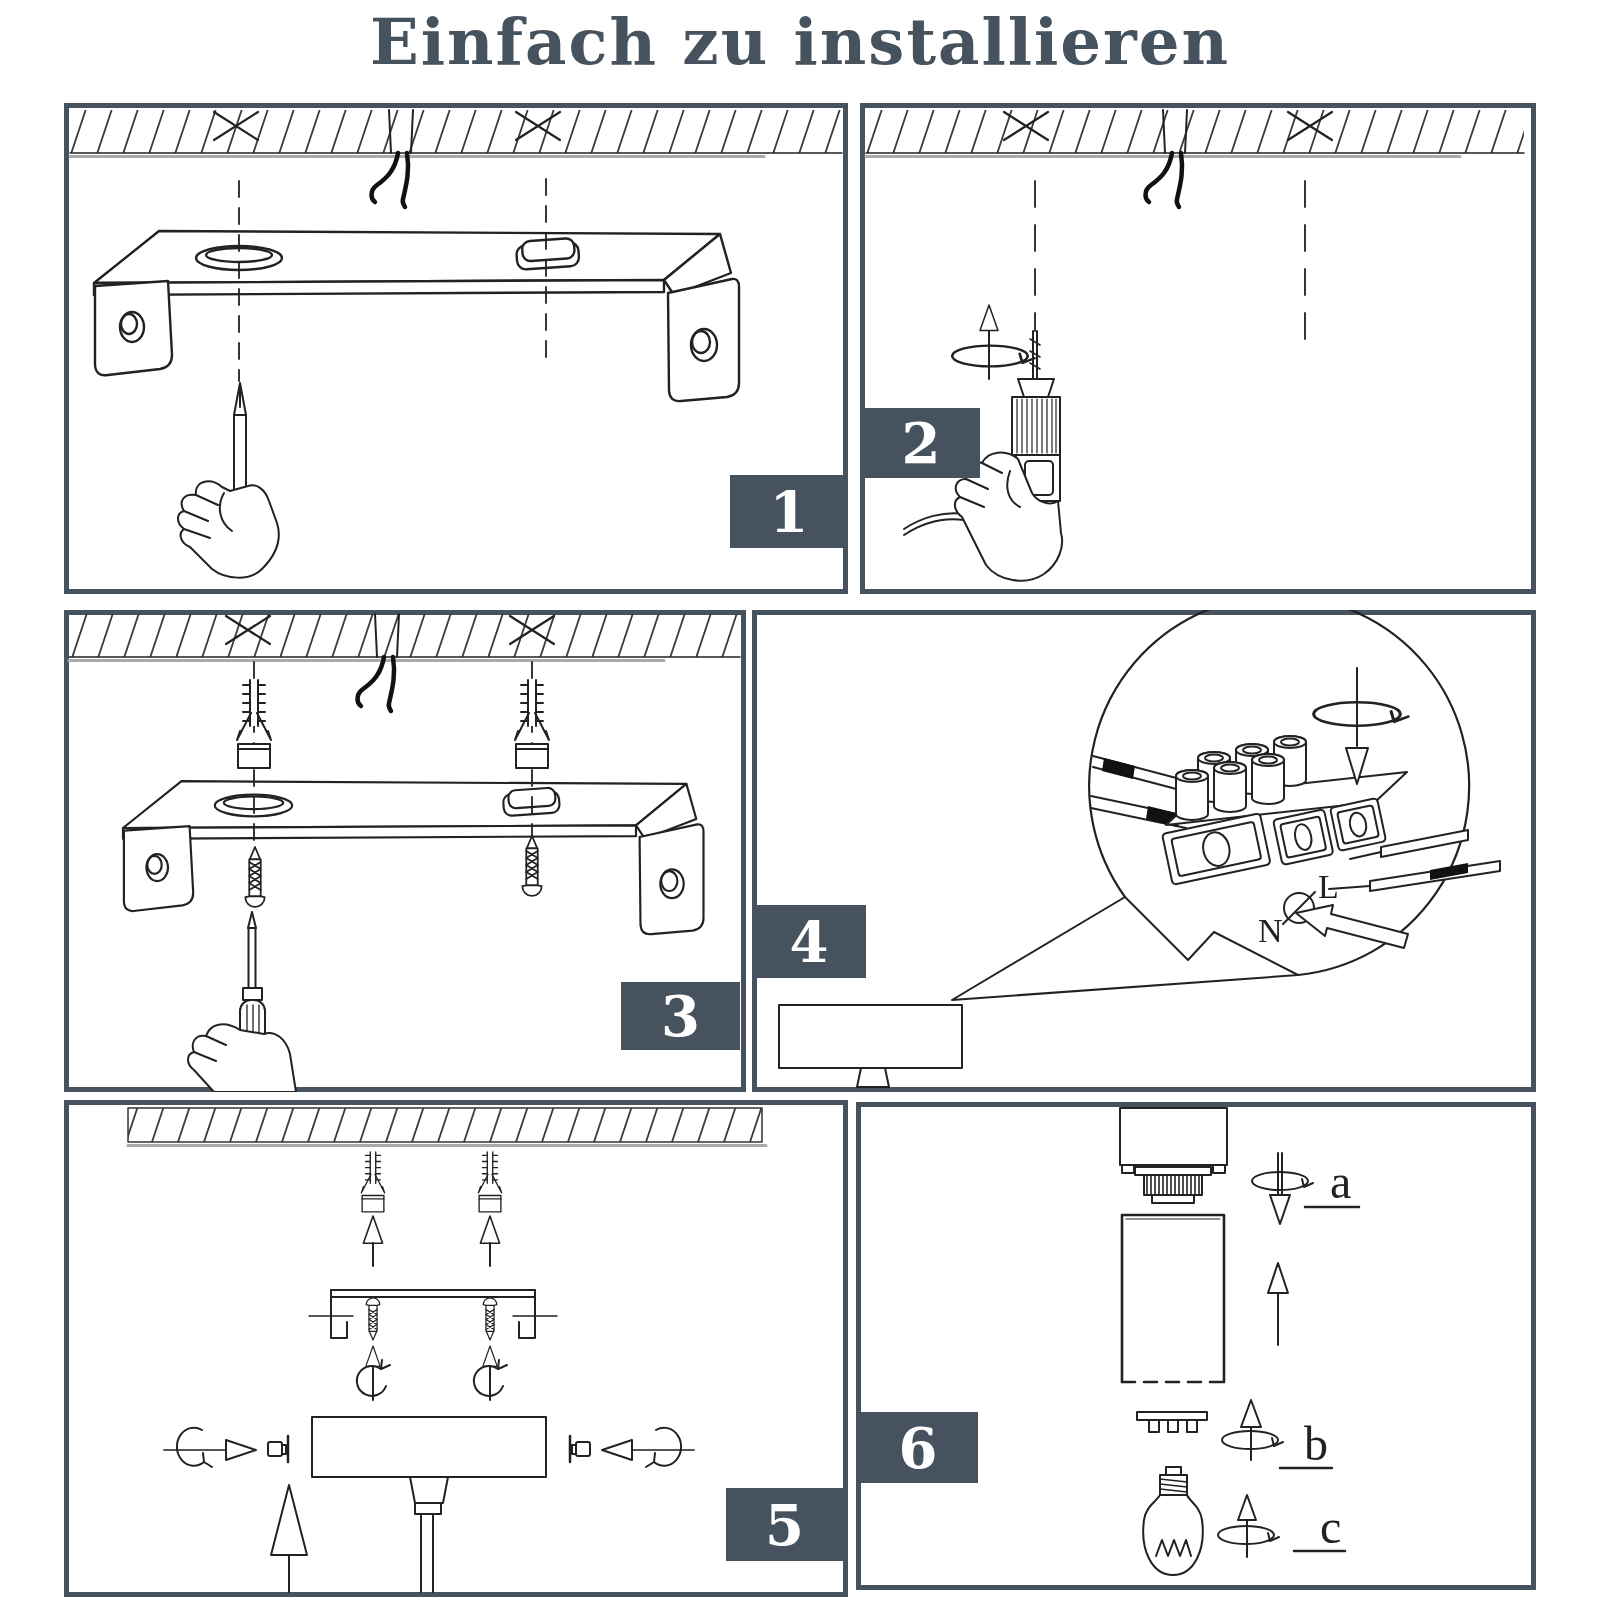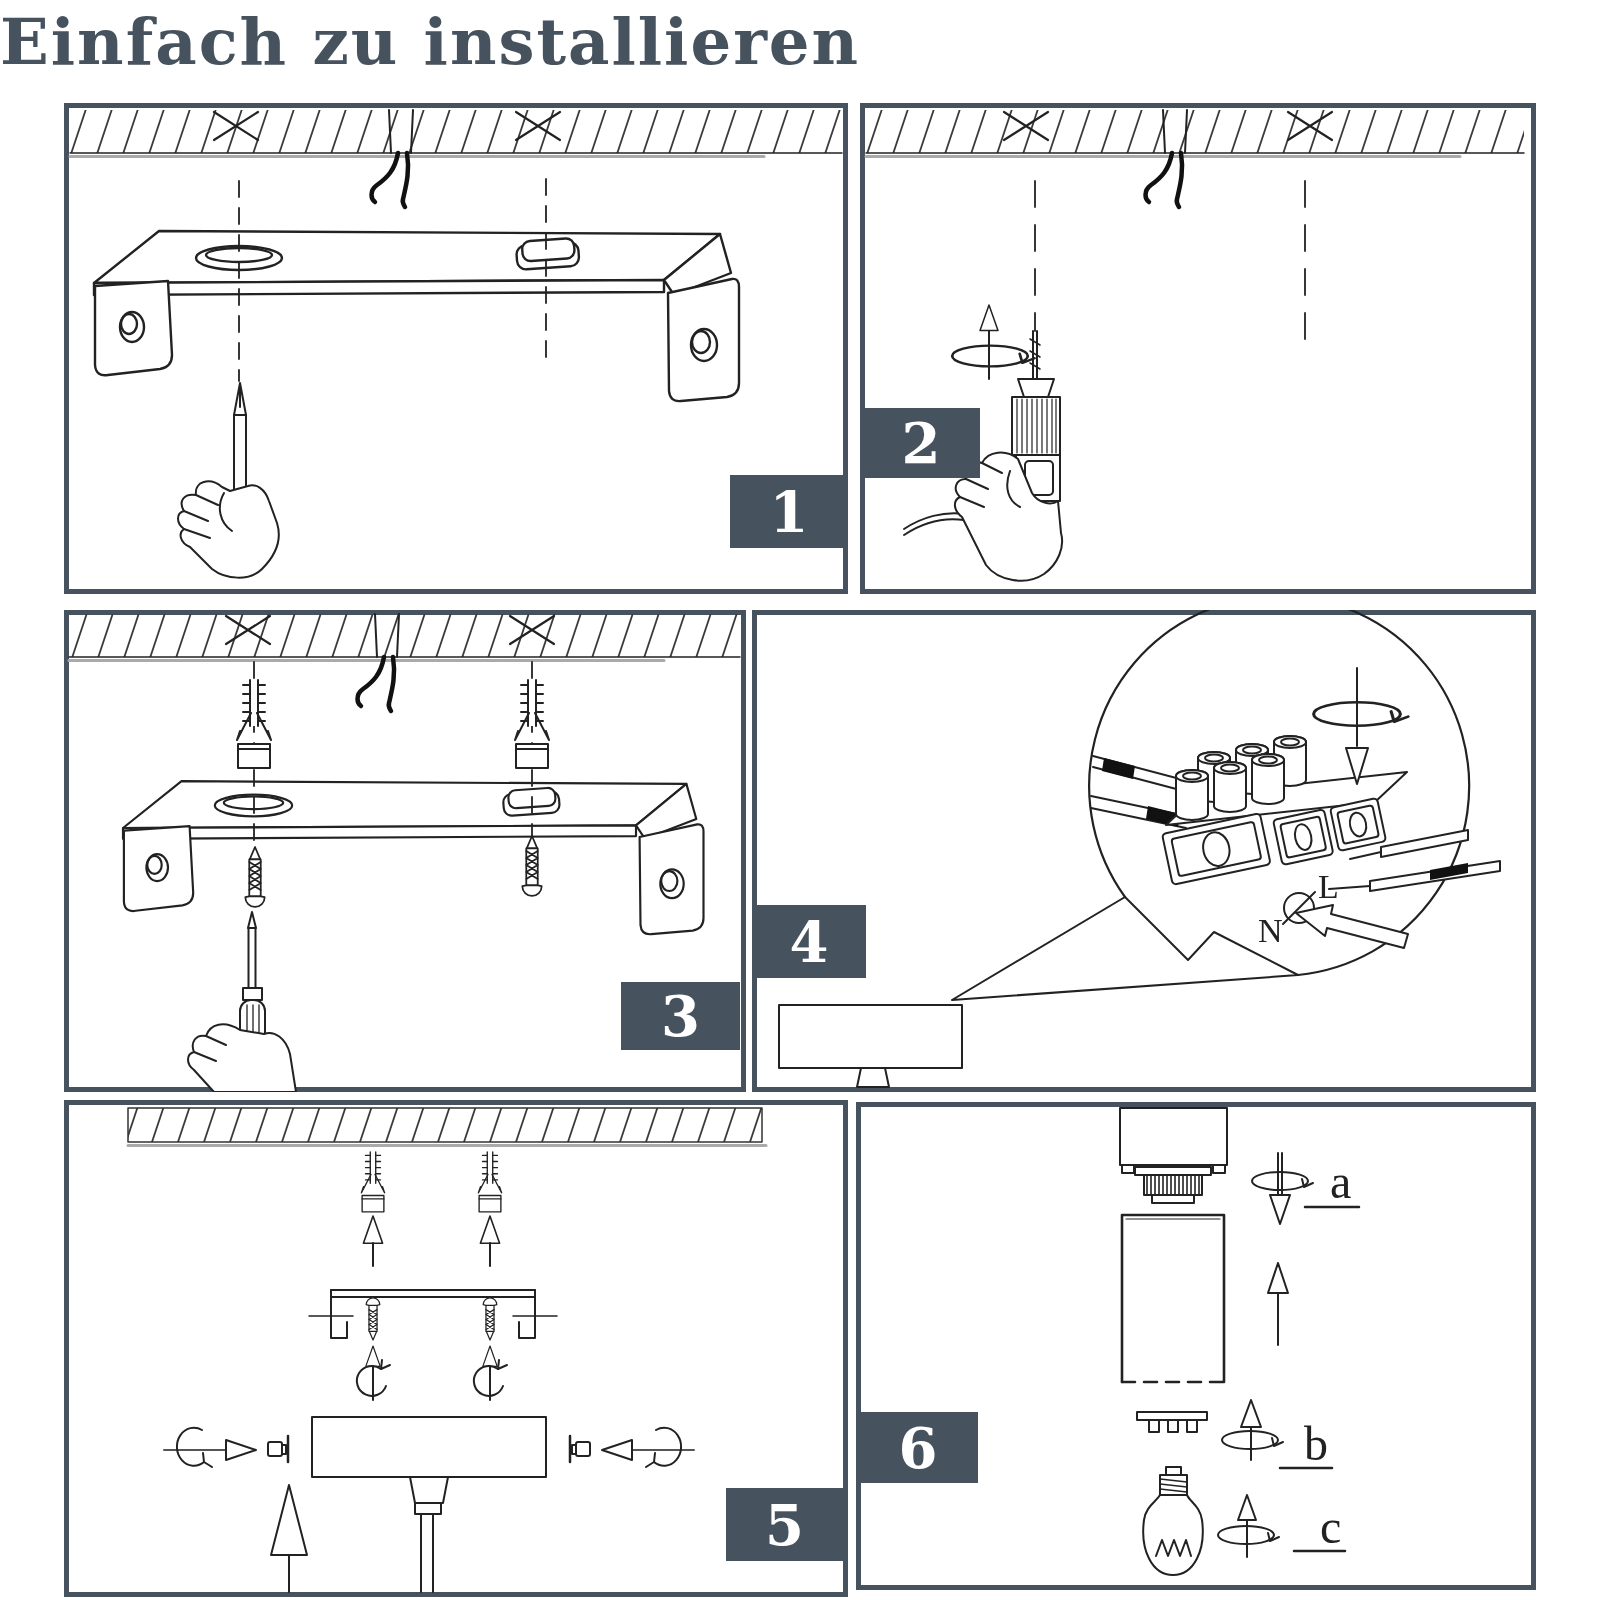"Einfach zu installieren" .title { text-align: none -> center }
